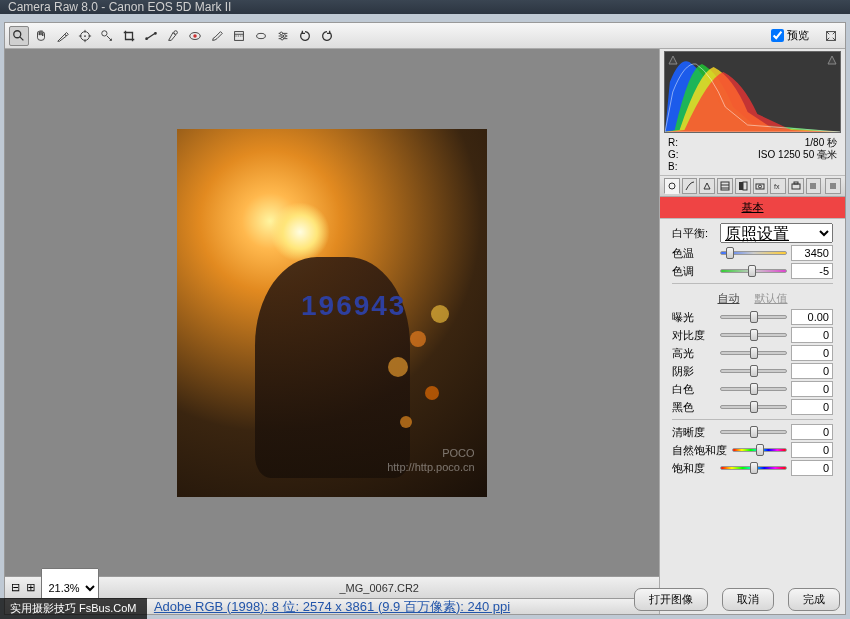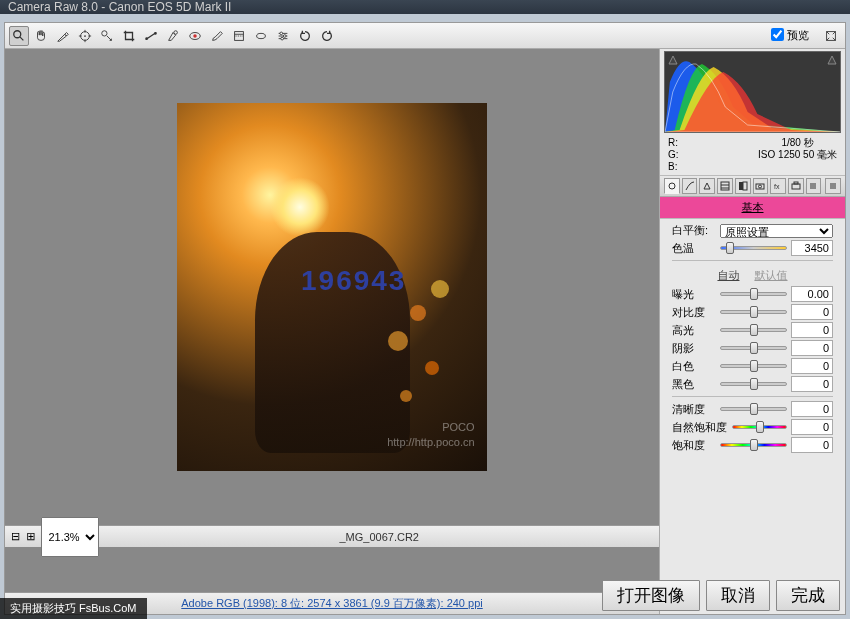"预览" .preview-check { align-items: flex-start -> center }
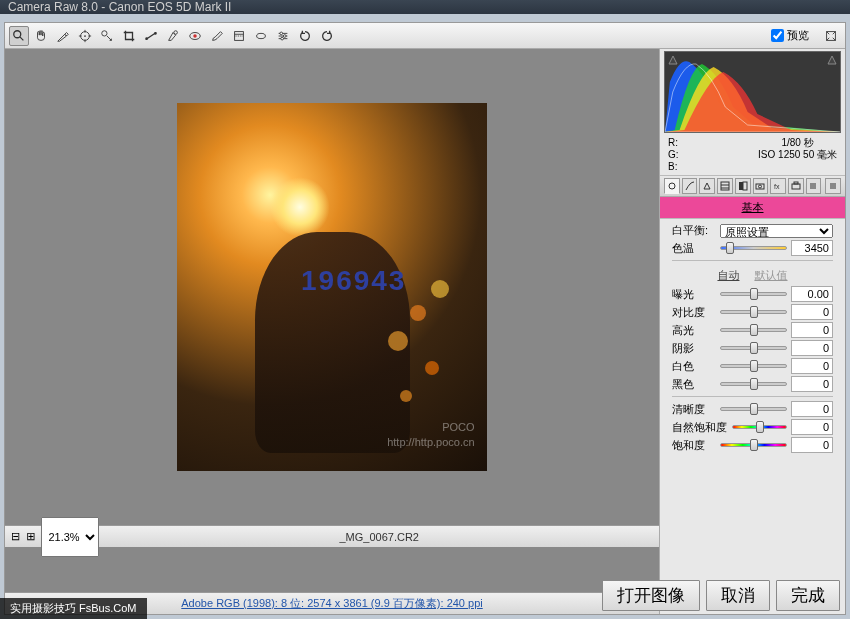"1/80 秒" div.rgb-col { text-align: center -> right }
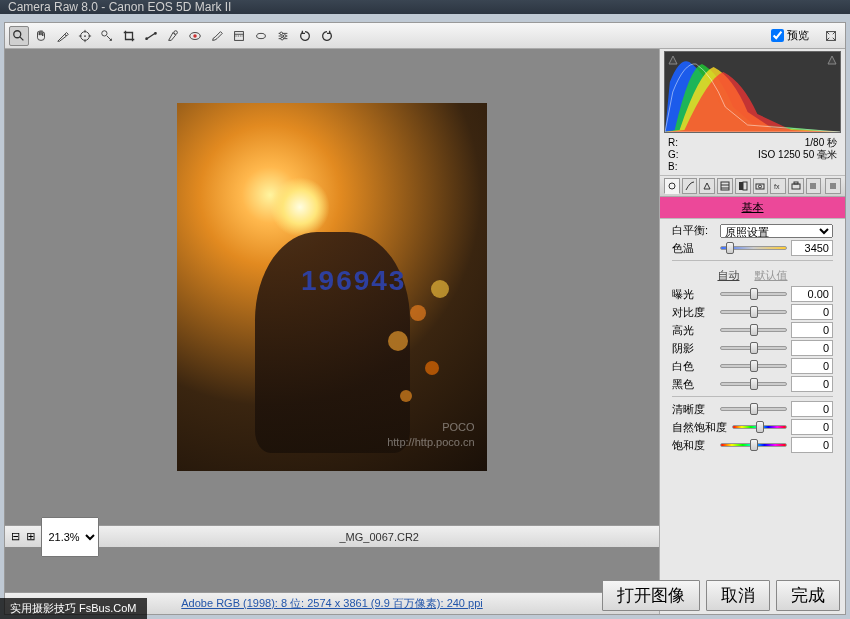"基本" .panel-header { background: #ec4899 -> #ef4444 }
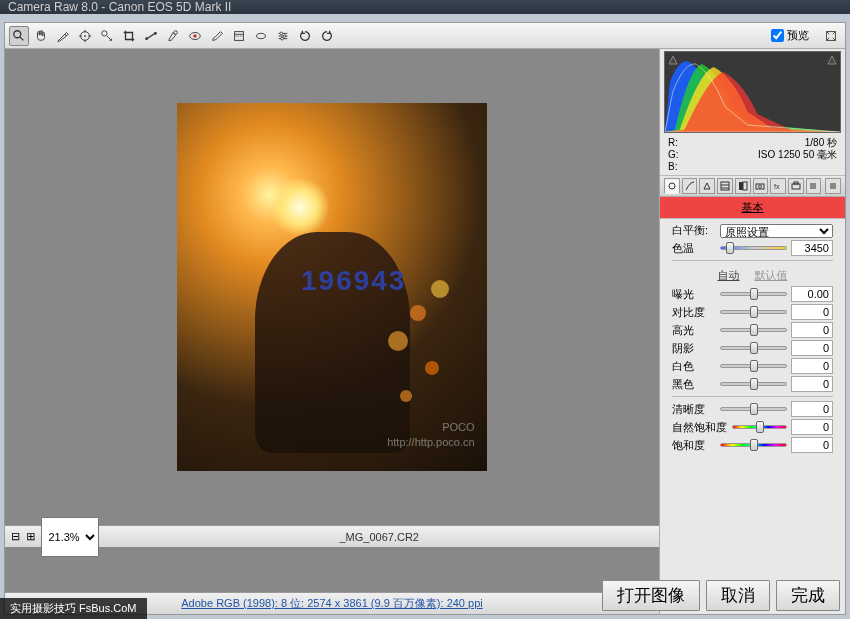"原照设置" .ctrl-select { font-size: 11px -> 16px; height: 14px -> 20px }
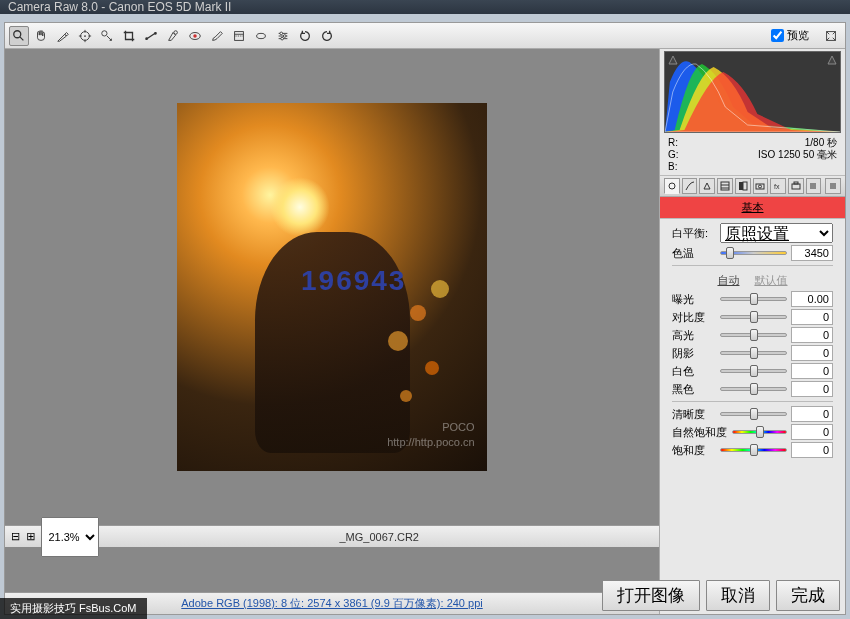"色调" div.ctrl-row { html: none -> <div> <span>色调</span> <div> <div></div> <div></div> </div> <input> </div> }
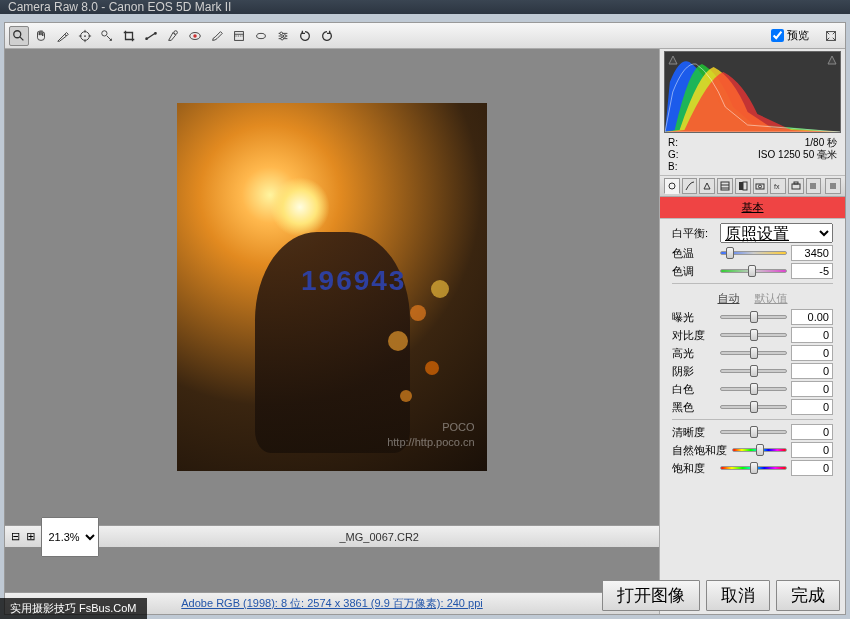"Adobe RGB (1998): 8 位:" .info-bar { font-size: 11px -> 13px; height: 22px -> 16px; margin-top: 45px -> none }
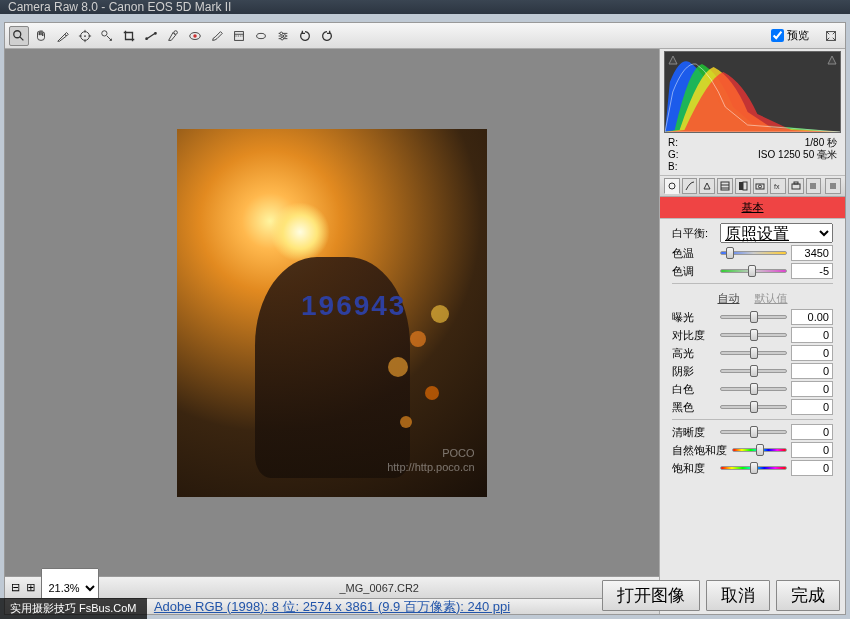"打开图像" .bottom-buttons button { border-radius: 1px -> 7px; font-size: 17px -> 11px; margin-left: none -> 8px }
